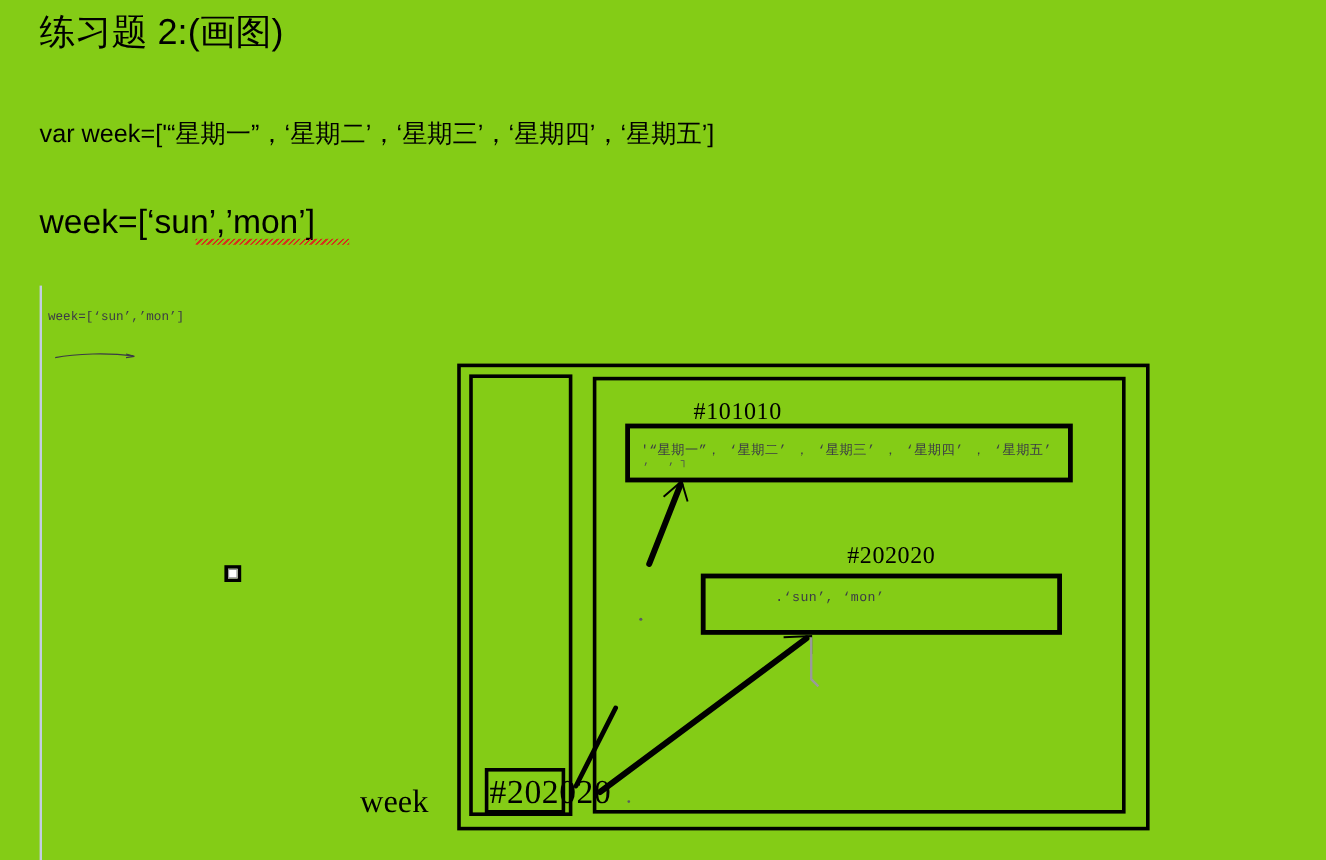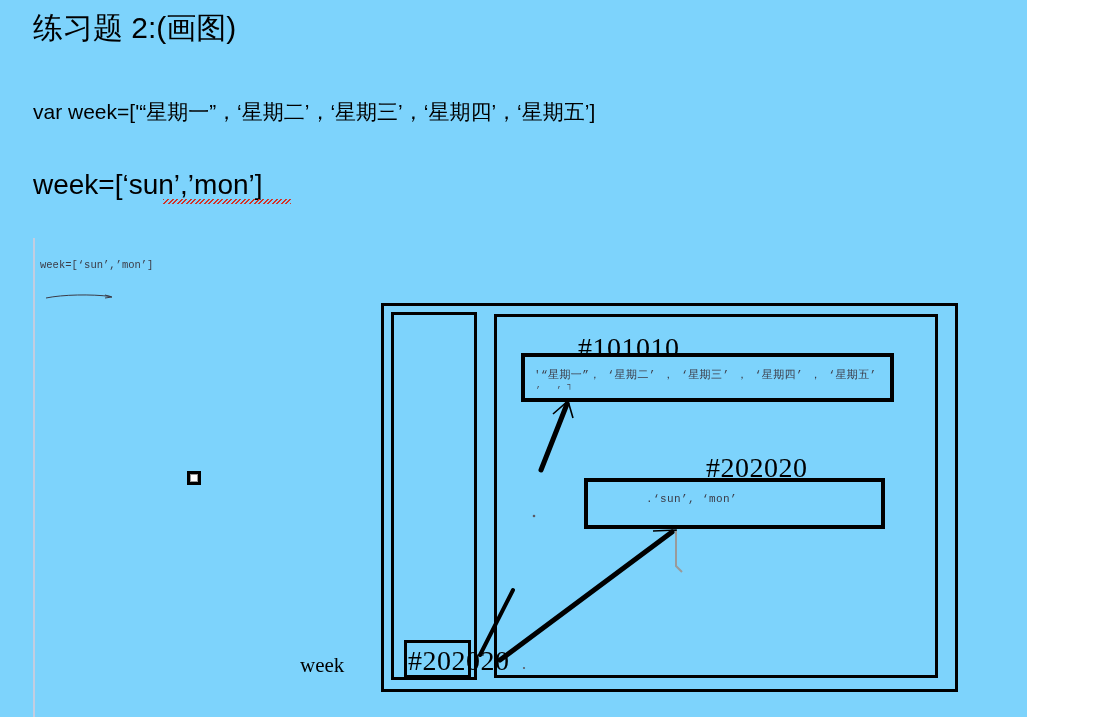"练习题 2:(画图)" #page { background: #7dd3fc -> #84cc16; width: 1027px -> 1105px }
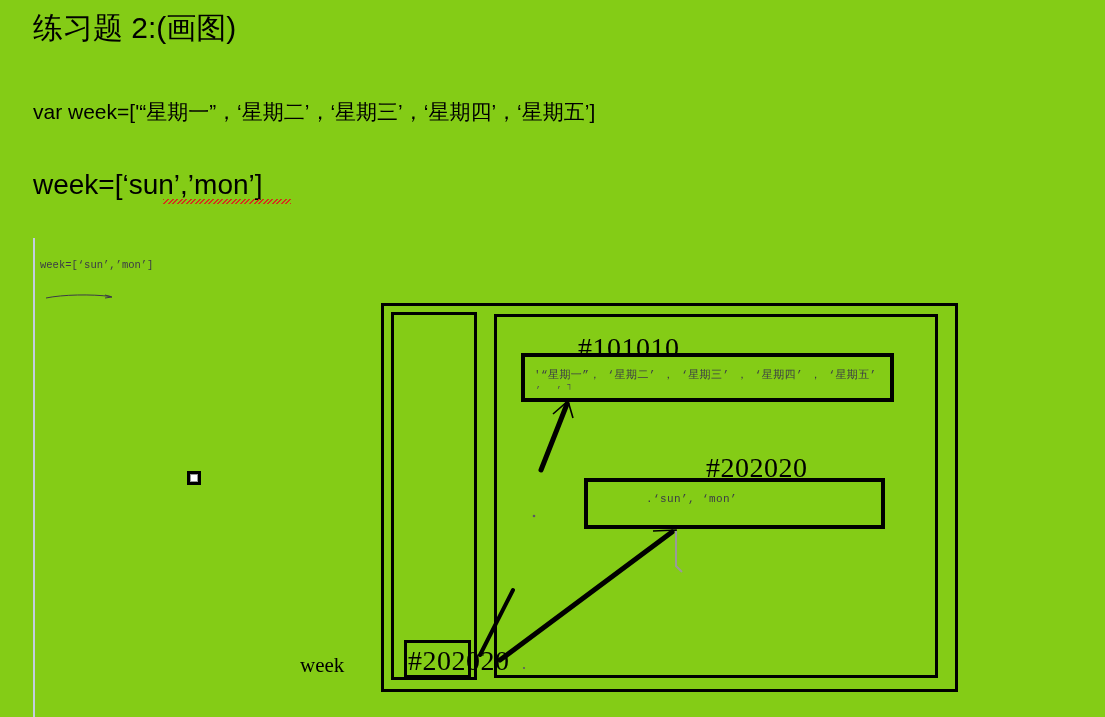"#101010" .tag { font-size: 28px -> 20px }
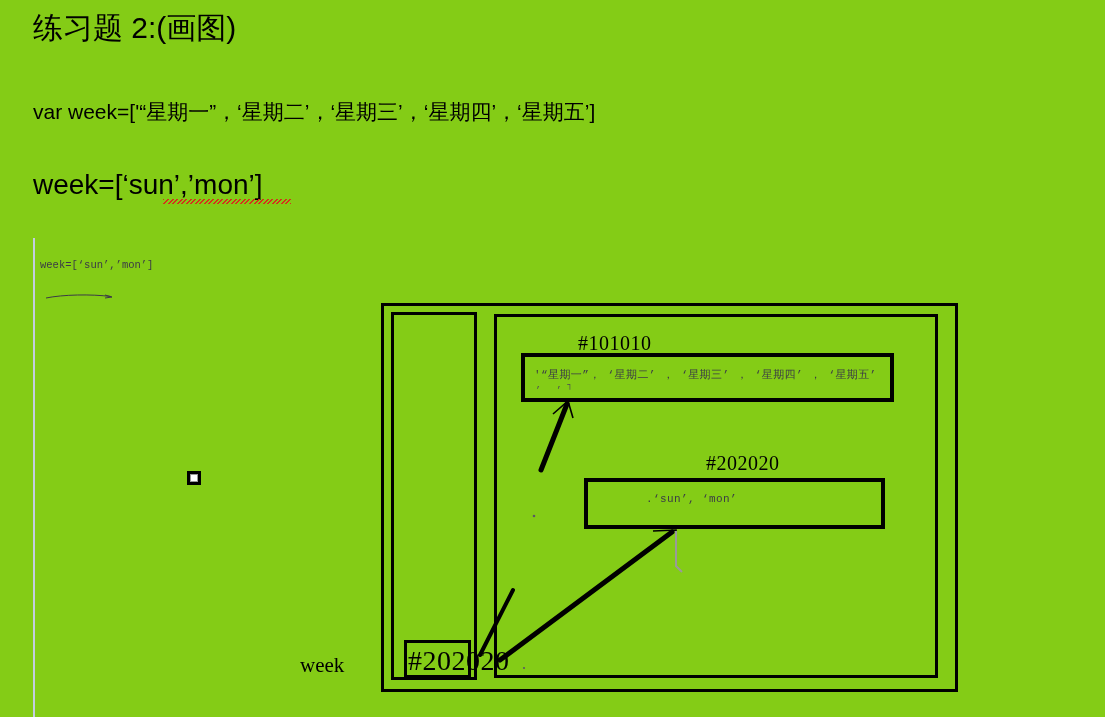"week" #label-week { font-size: 21px -> 27px }
